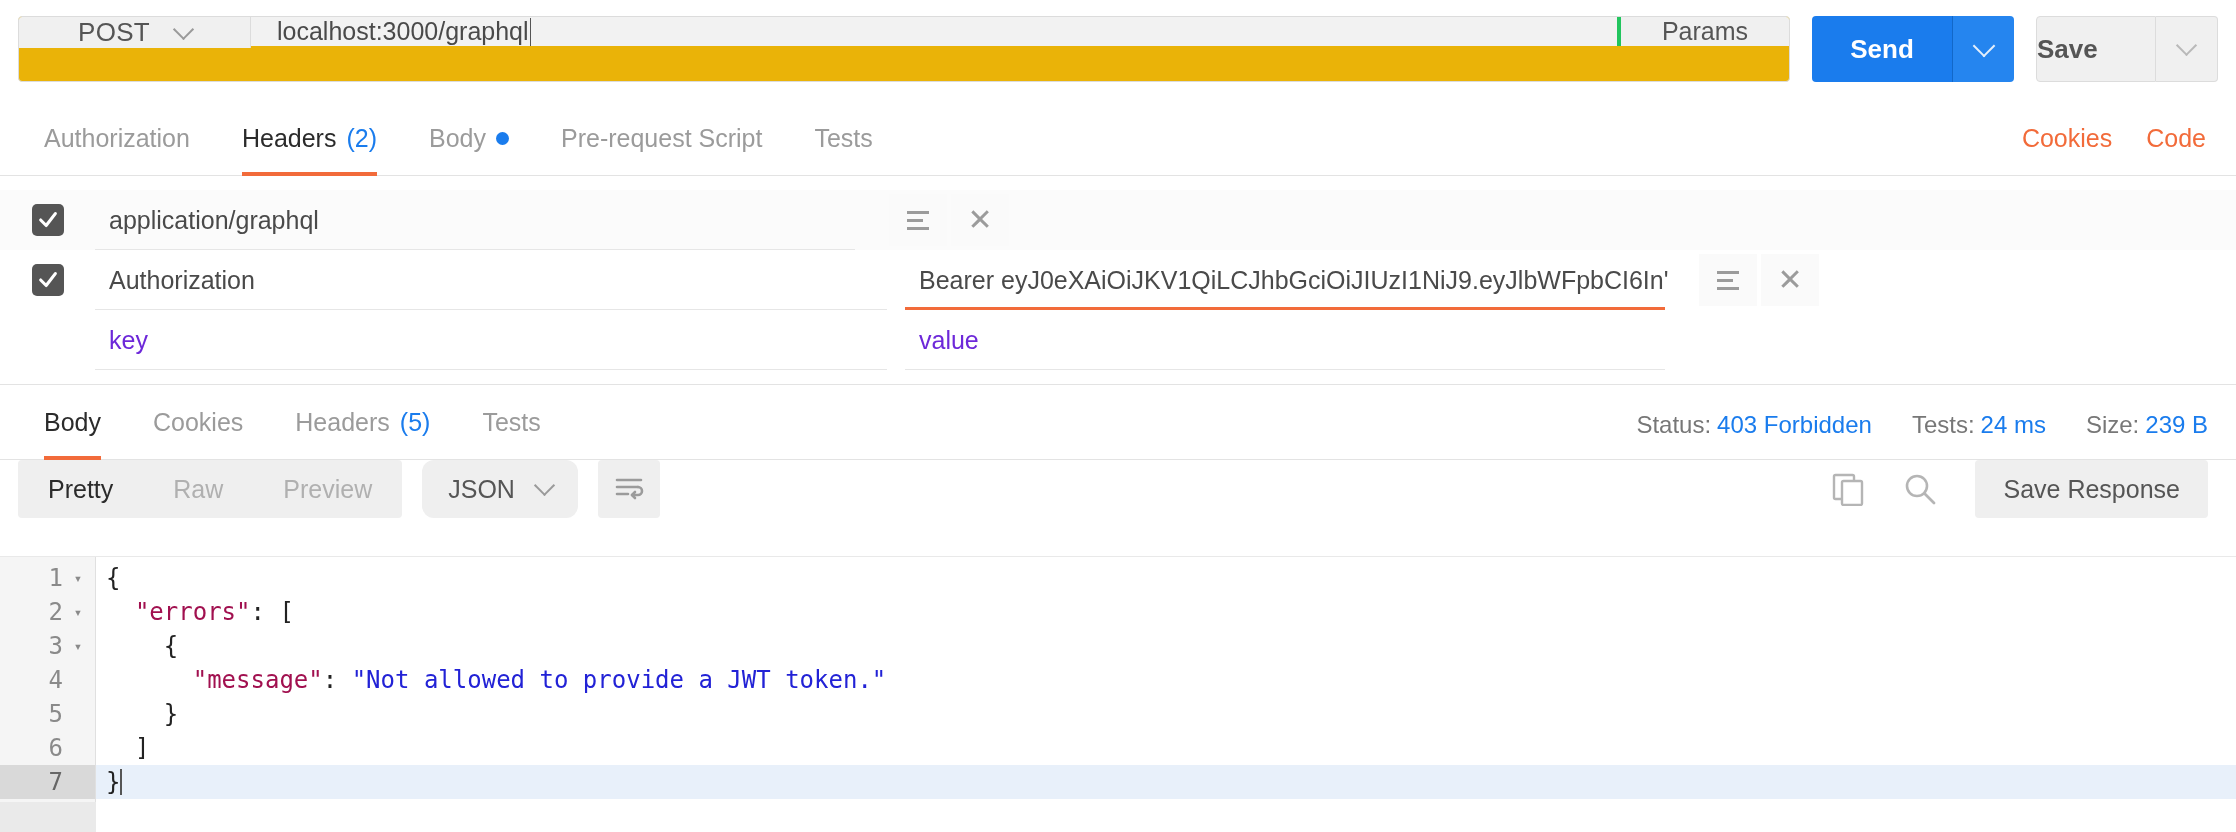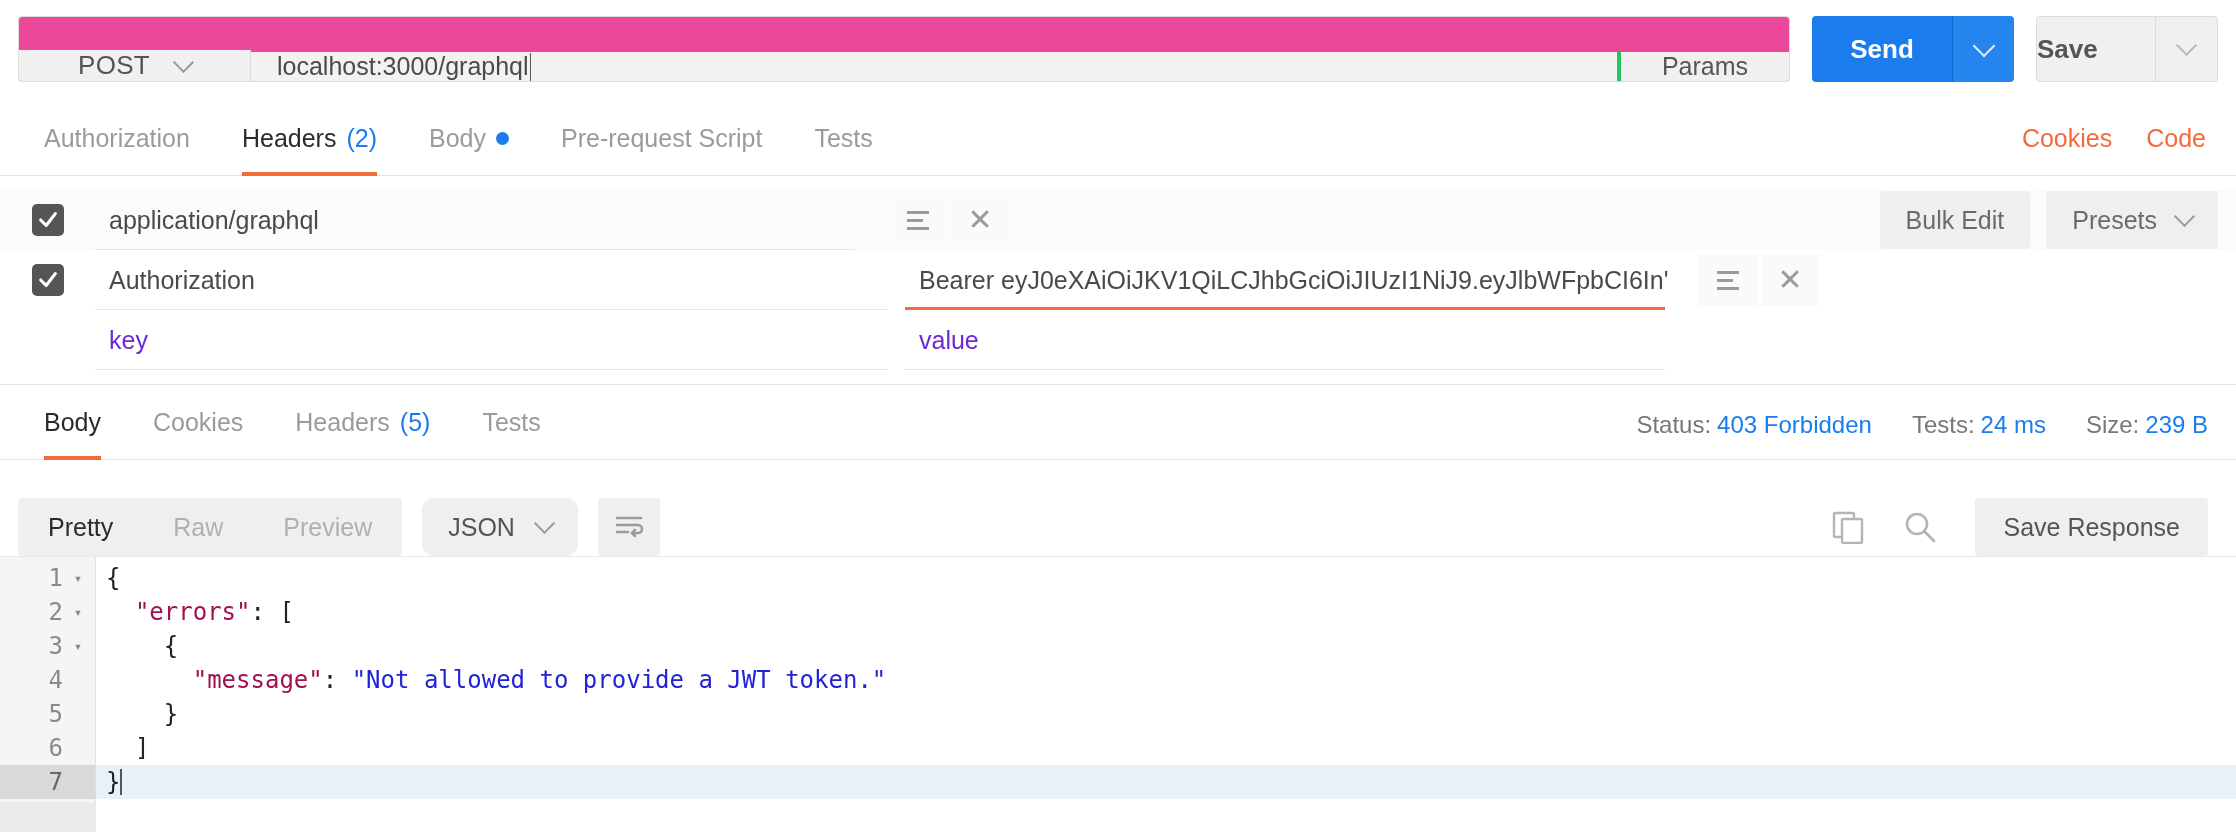"POST" .url-group { align-items: flex-end -> flex-start; background: #ec4899 -> #eab308 }
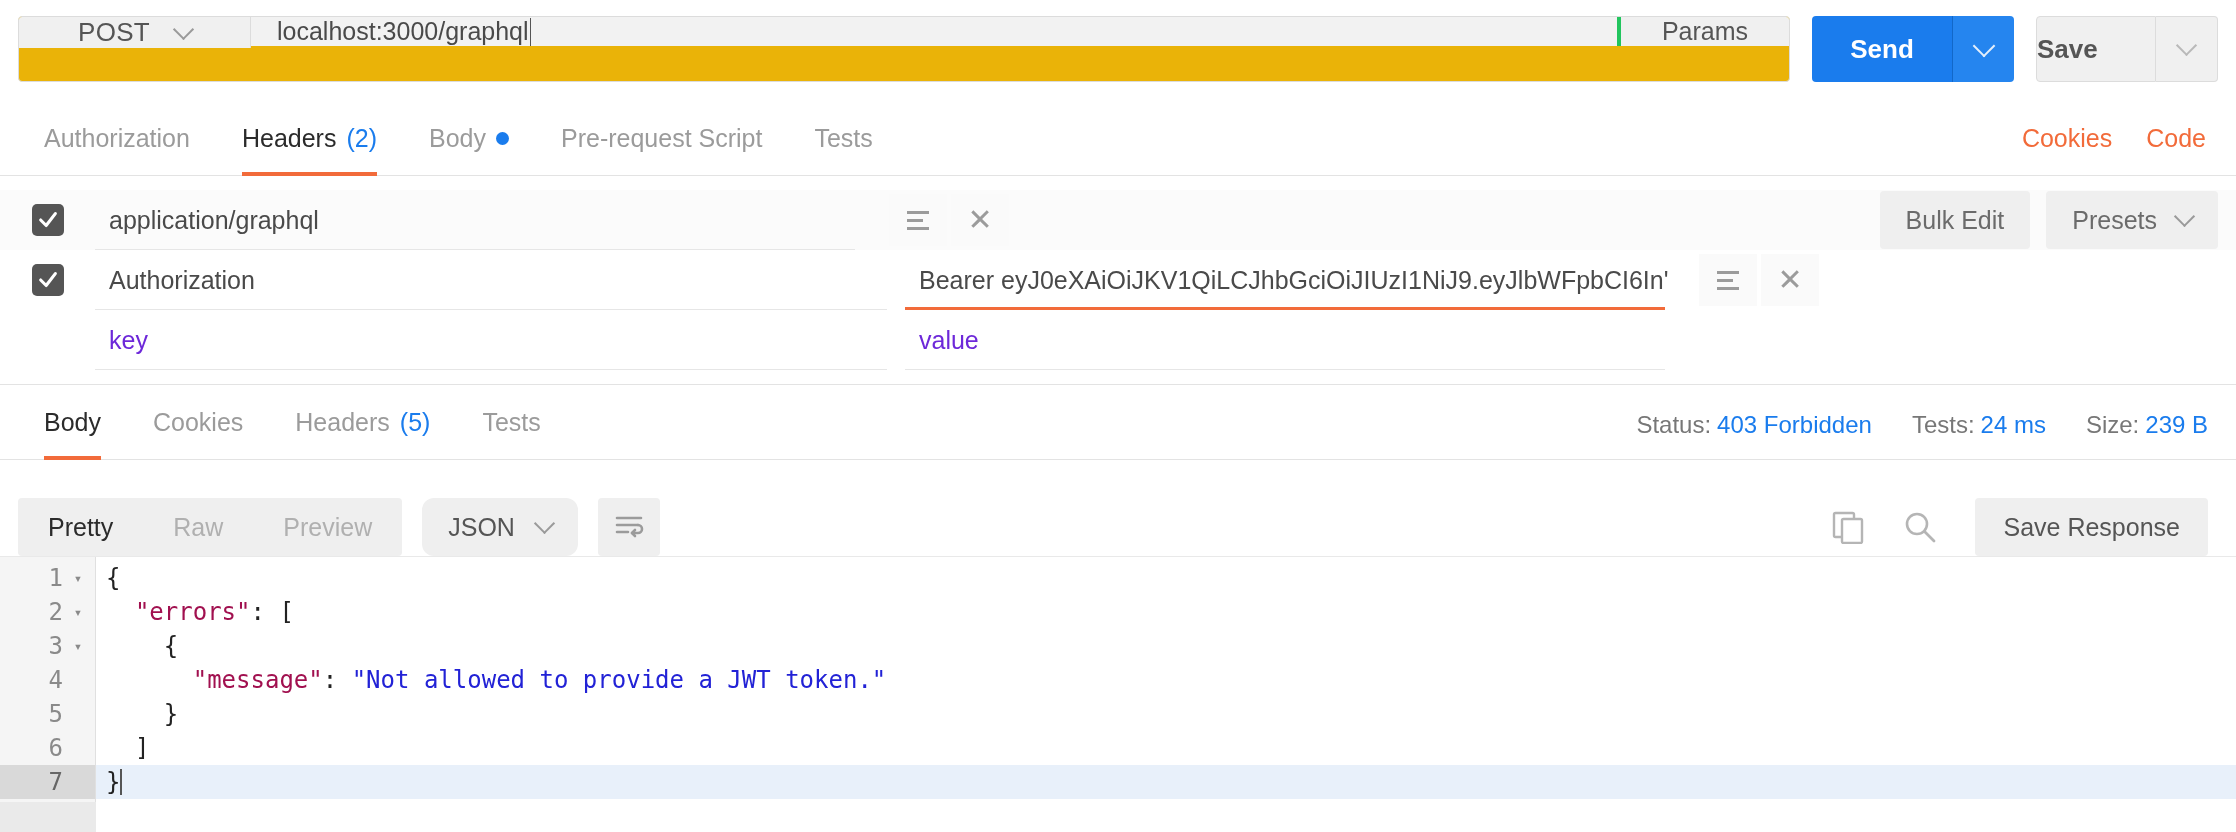"Bulk Edit" div.bulk-area { html: <div> <div> <span>Bulk Edit</span> </div> <div> <span>Presets</span> <span></span> </div> </div> -> none }
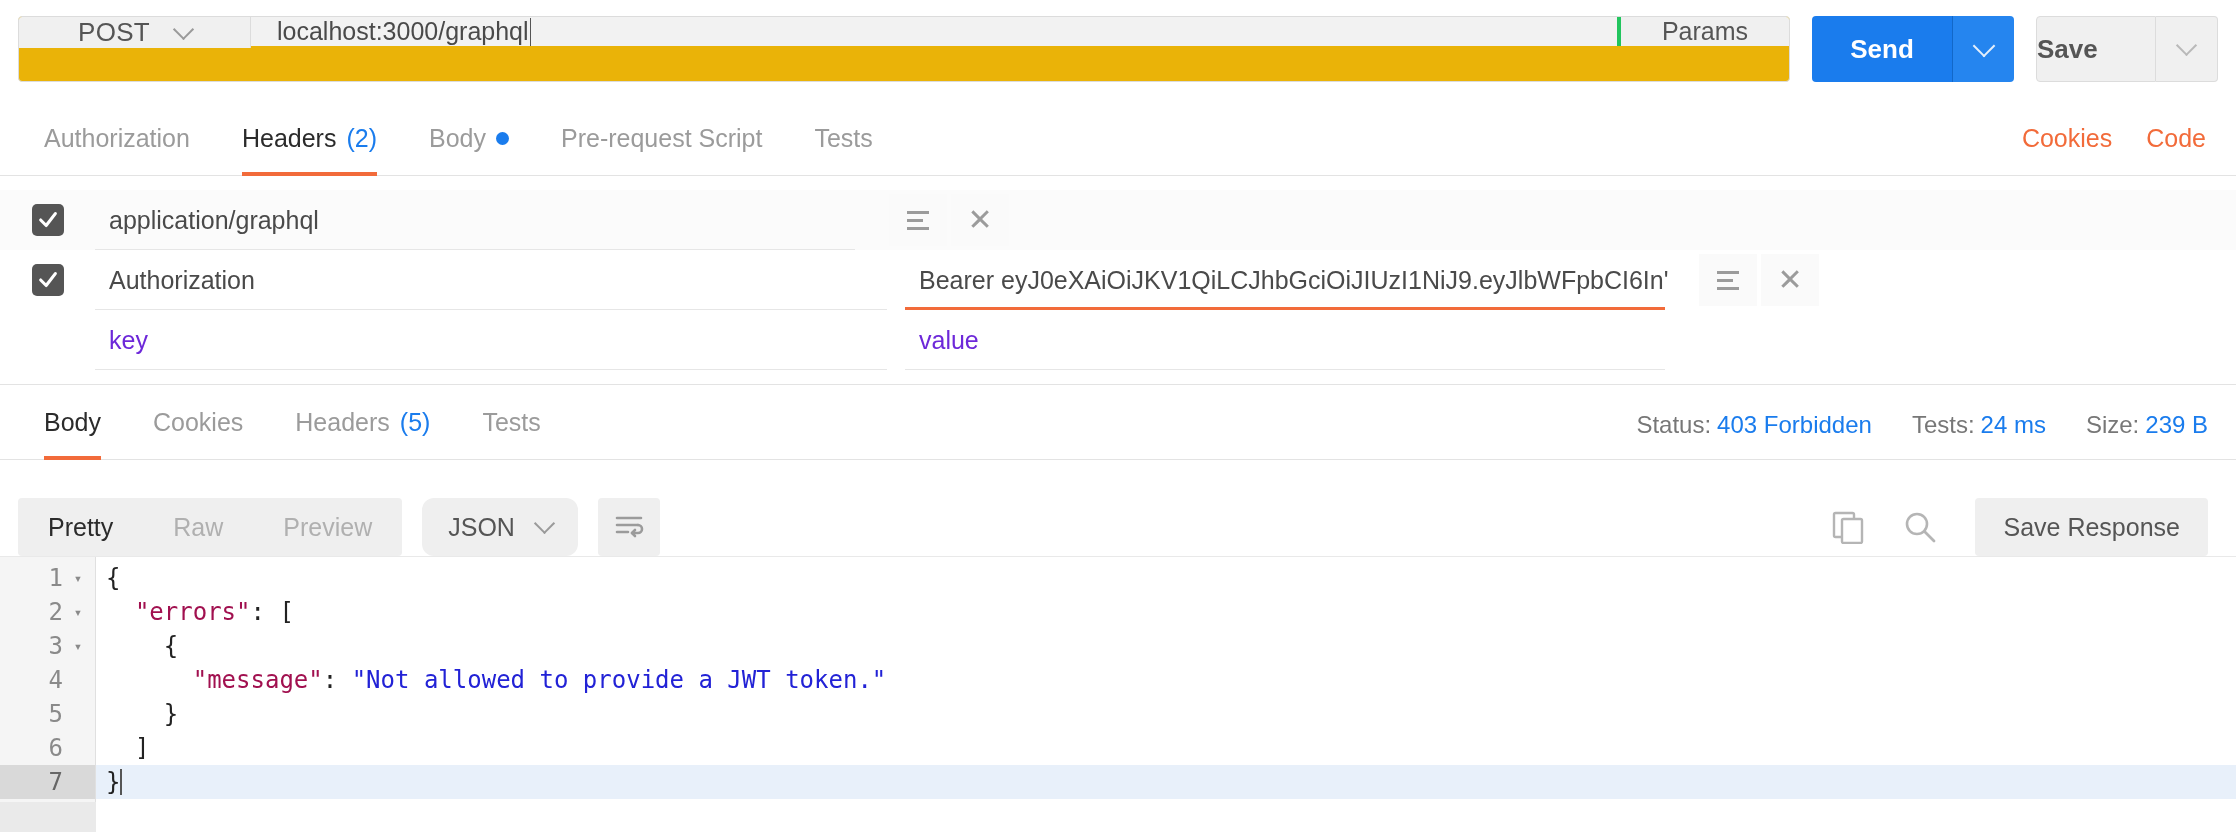"Pretty" .resp-toolbar { align-items: flex-end -> flex-start }
